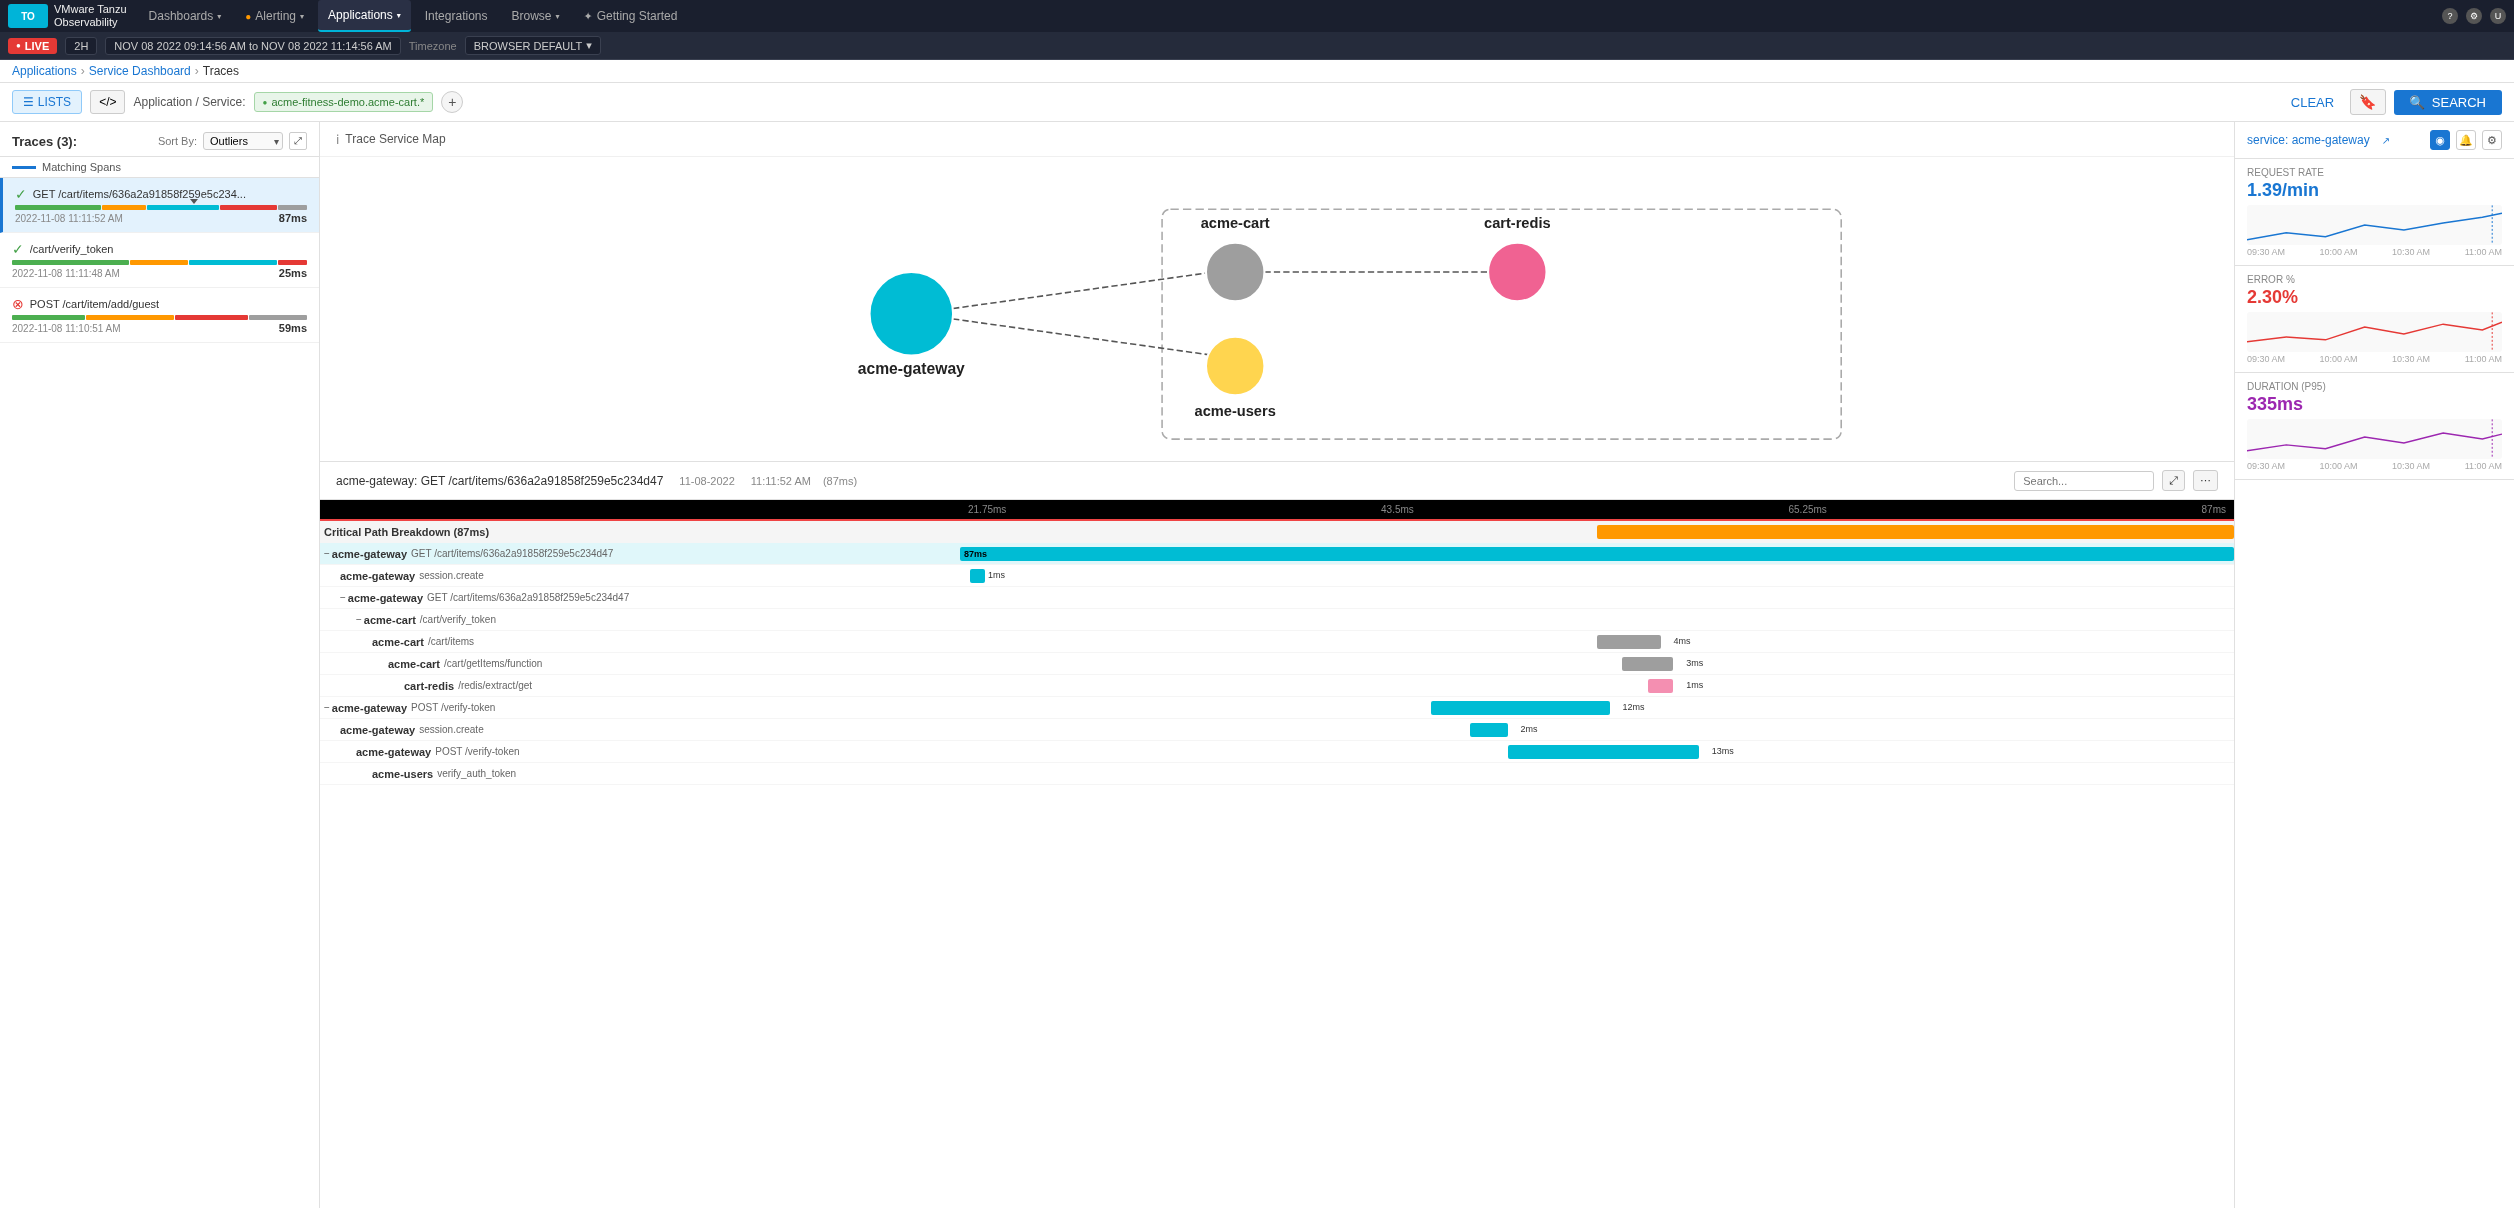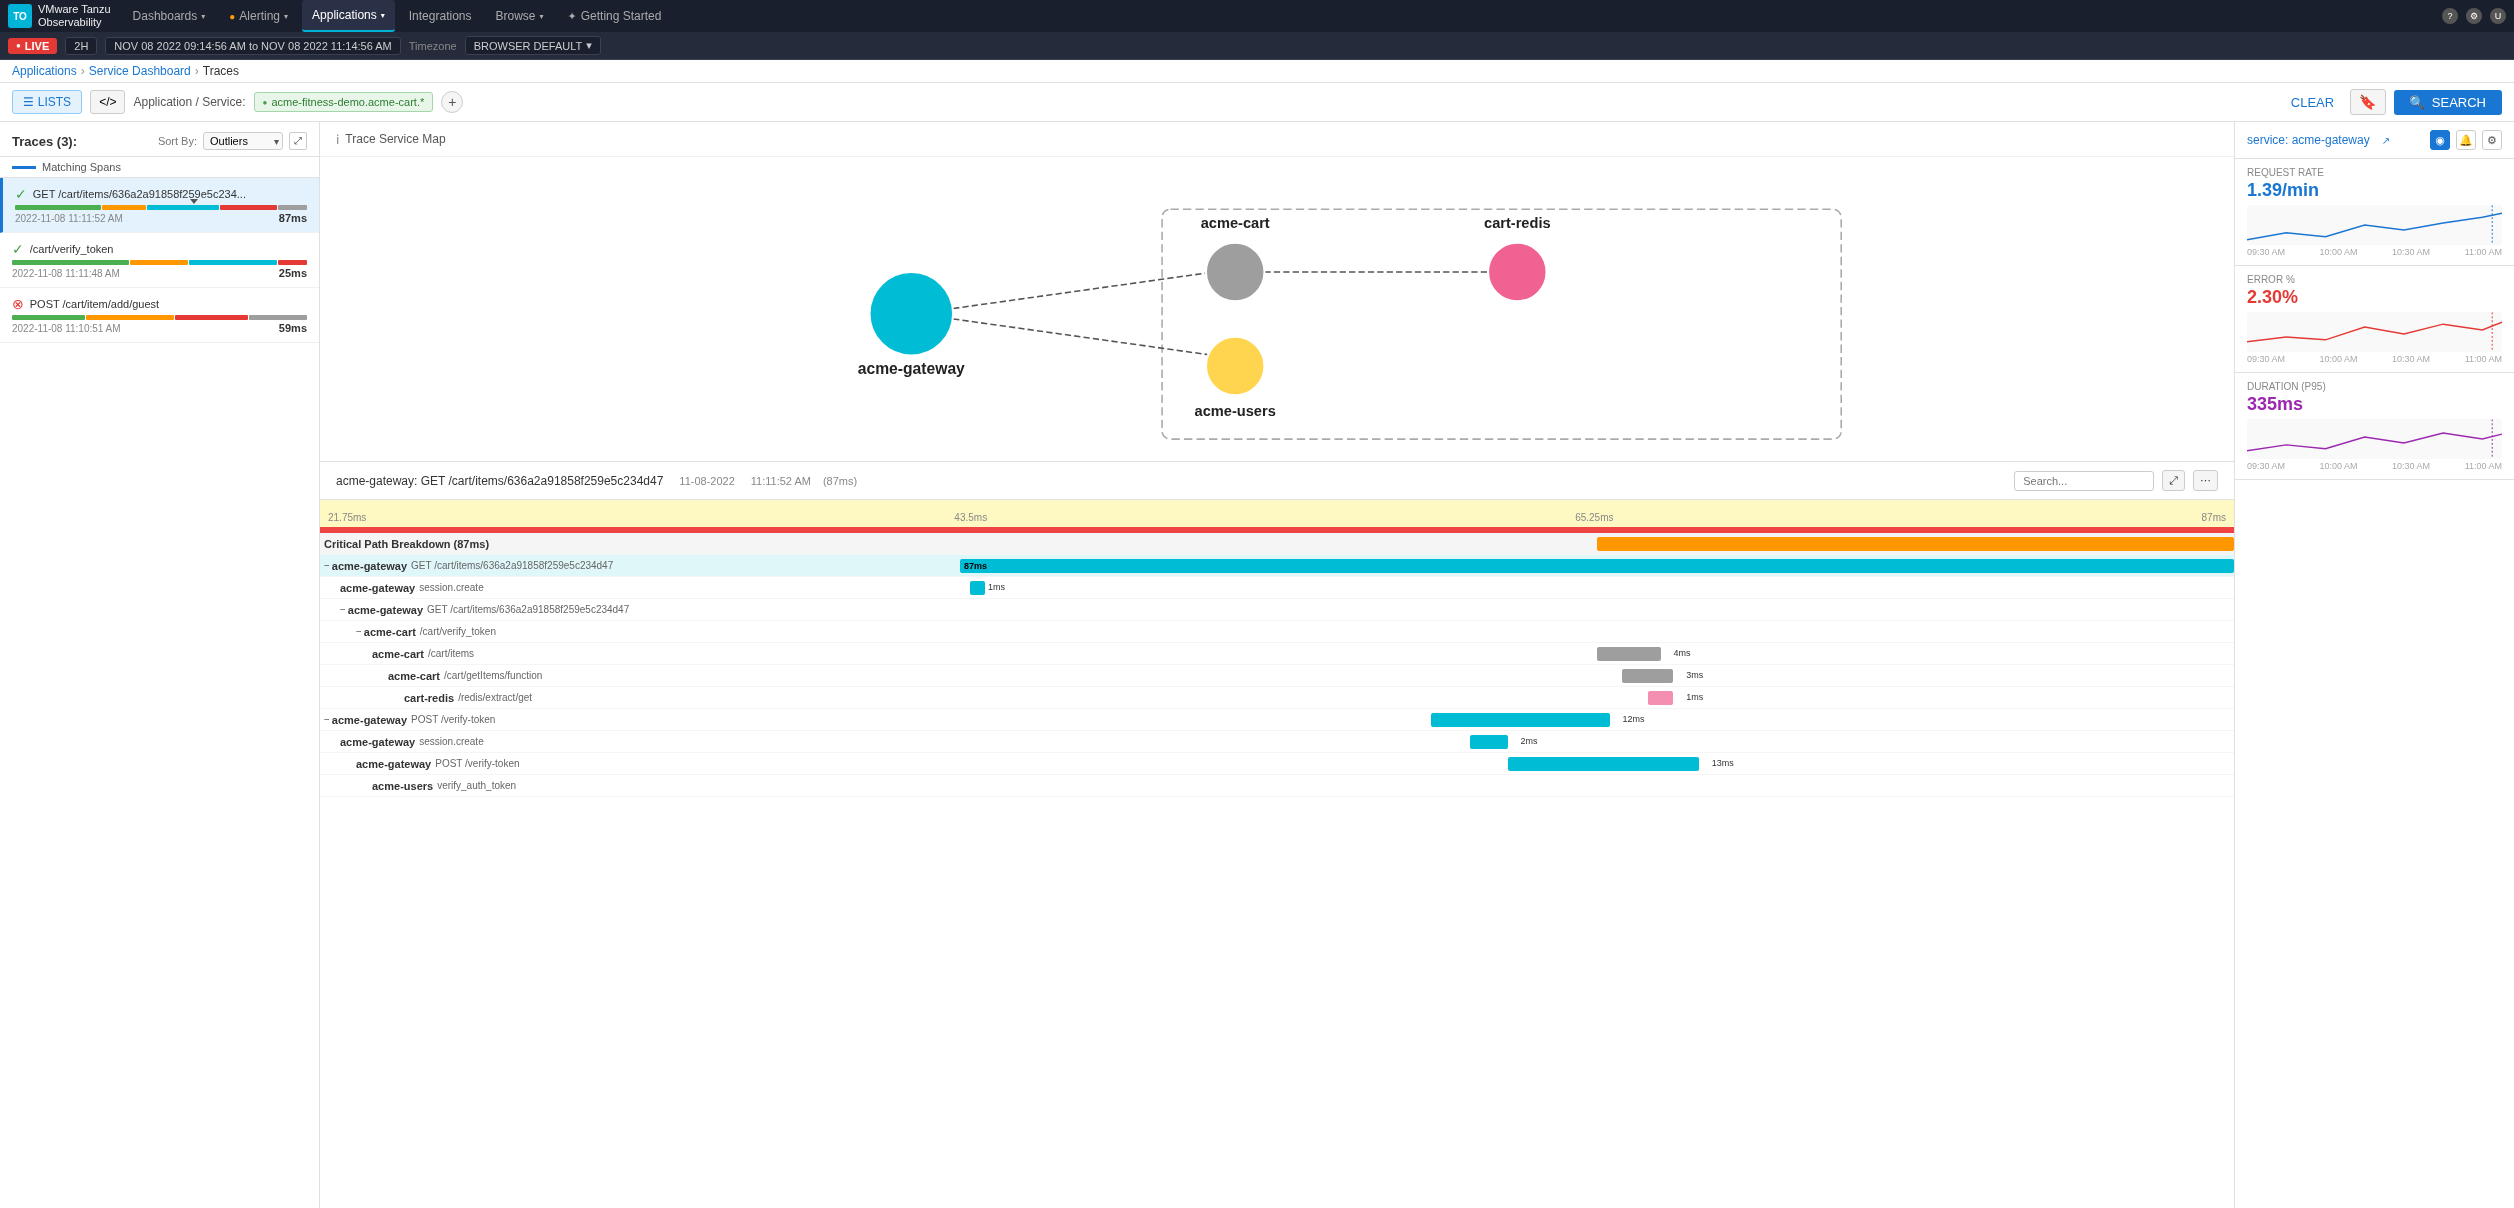"TO" .nav-logo-icon { width: 24px -> 40px }
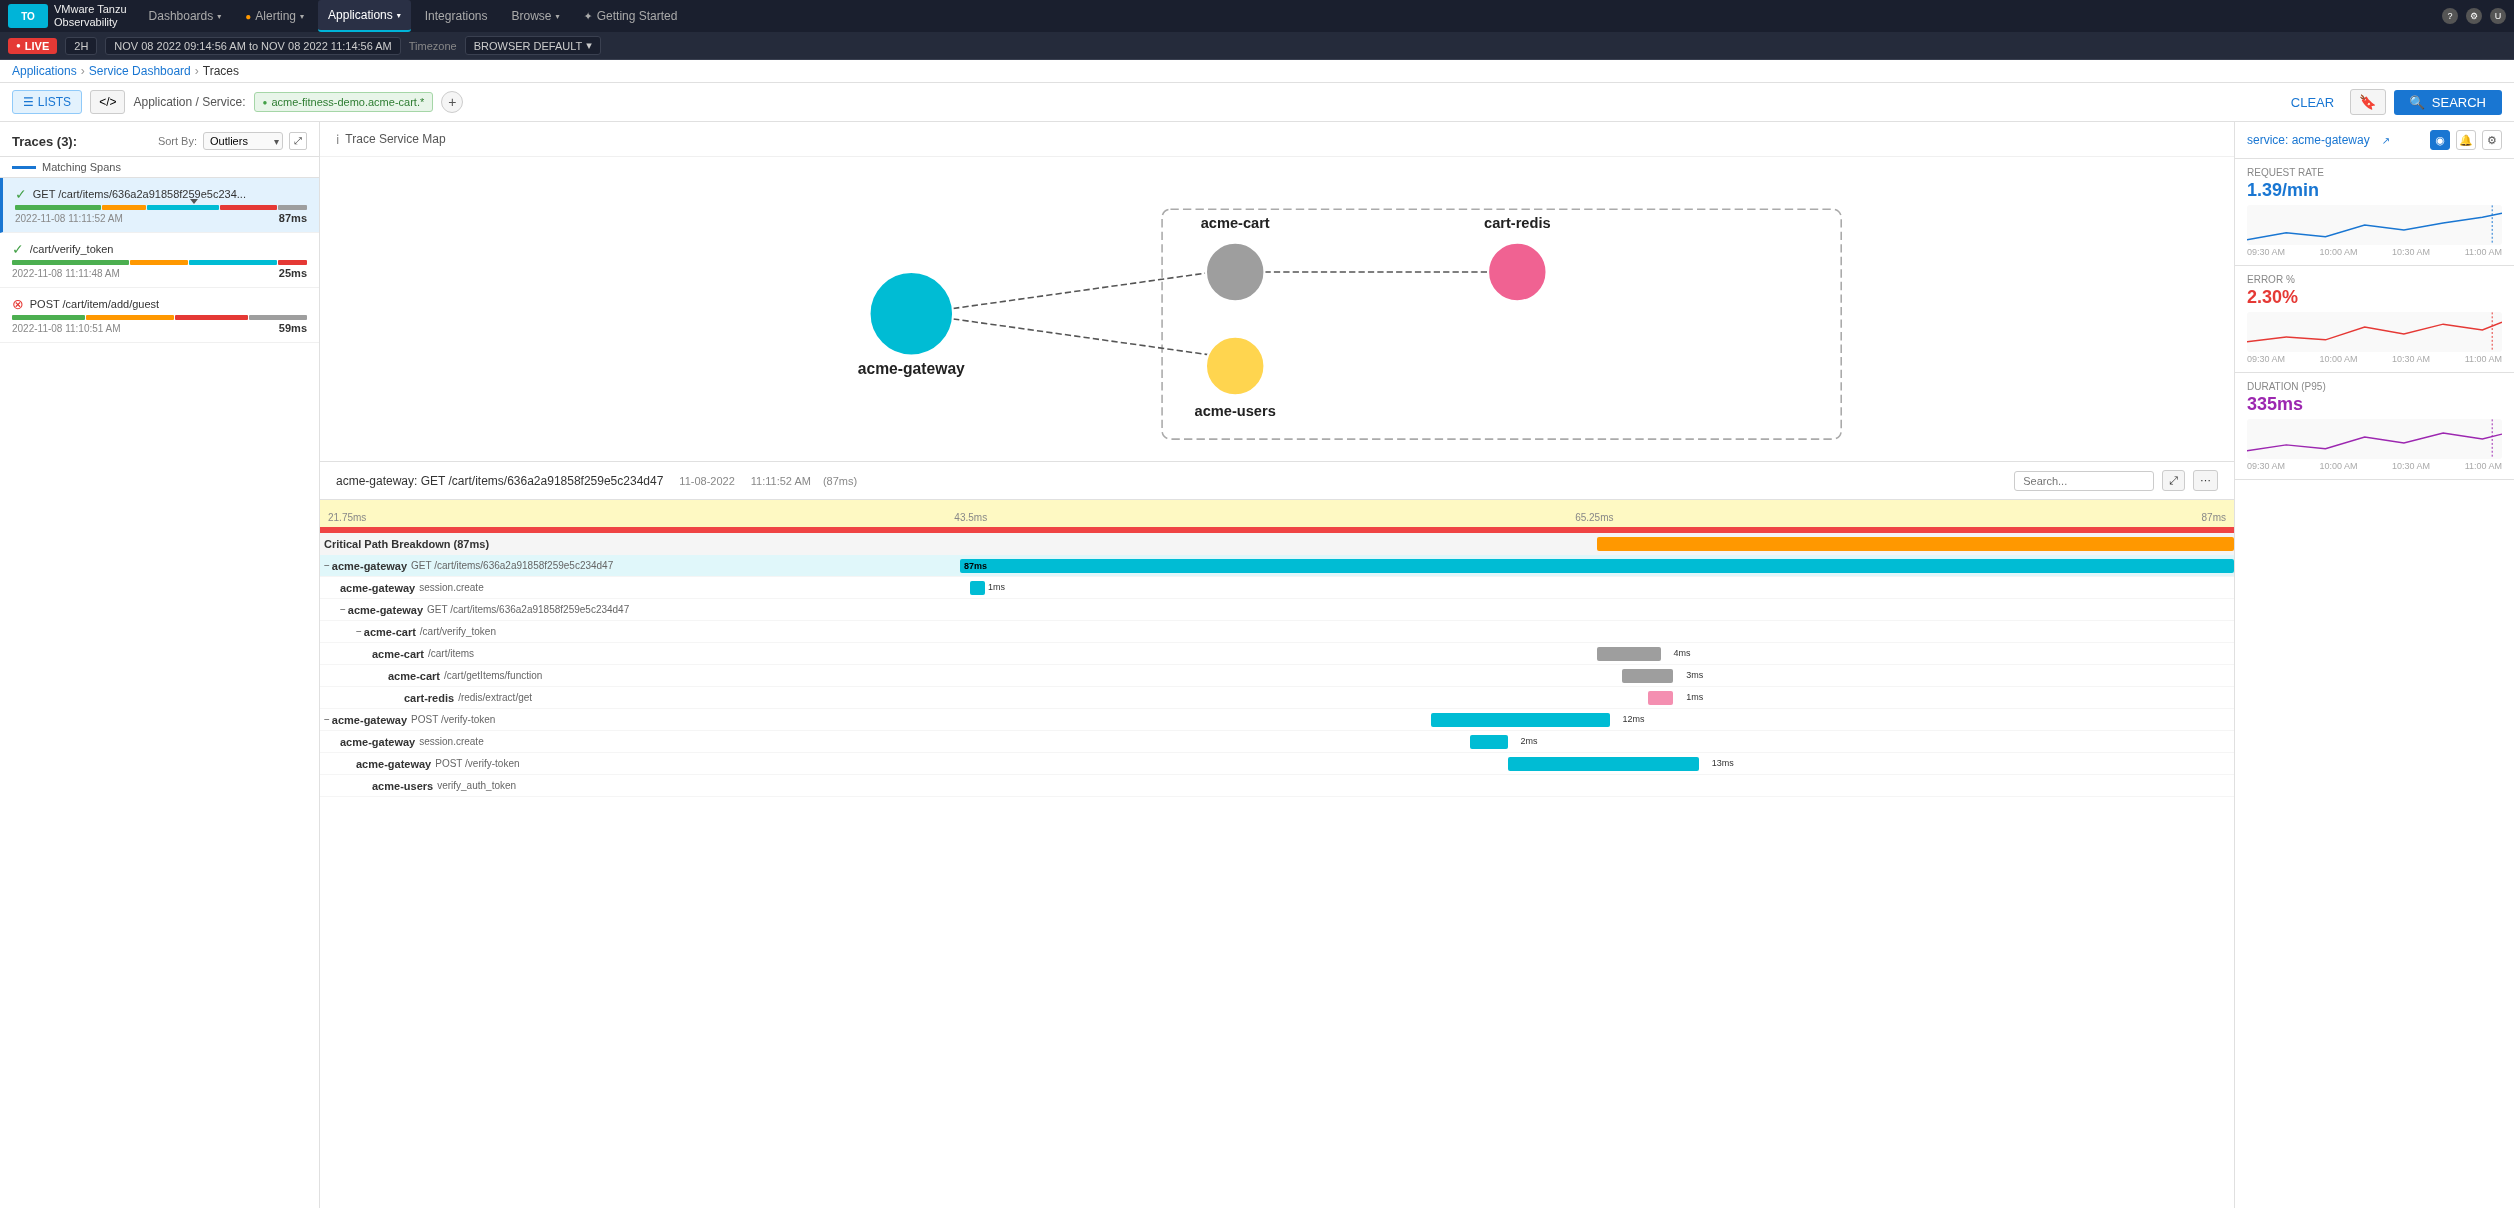"21.75ms" .wf-timeline-header { background: #fef9c3 -> #000000; border-bottom: 6px solid #ef4444 -> 2px solid #ef4444; flex-direction: column -> none }
